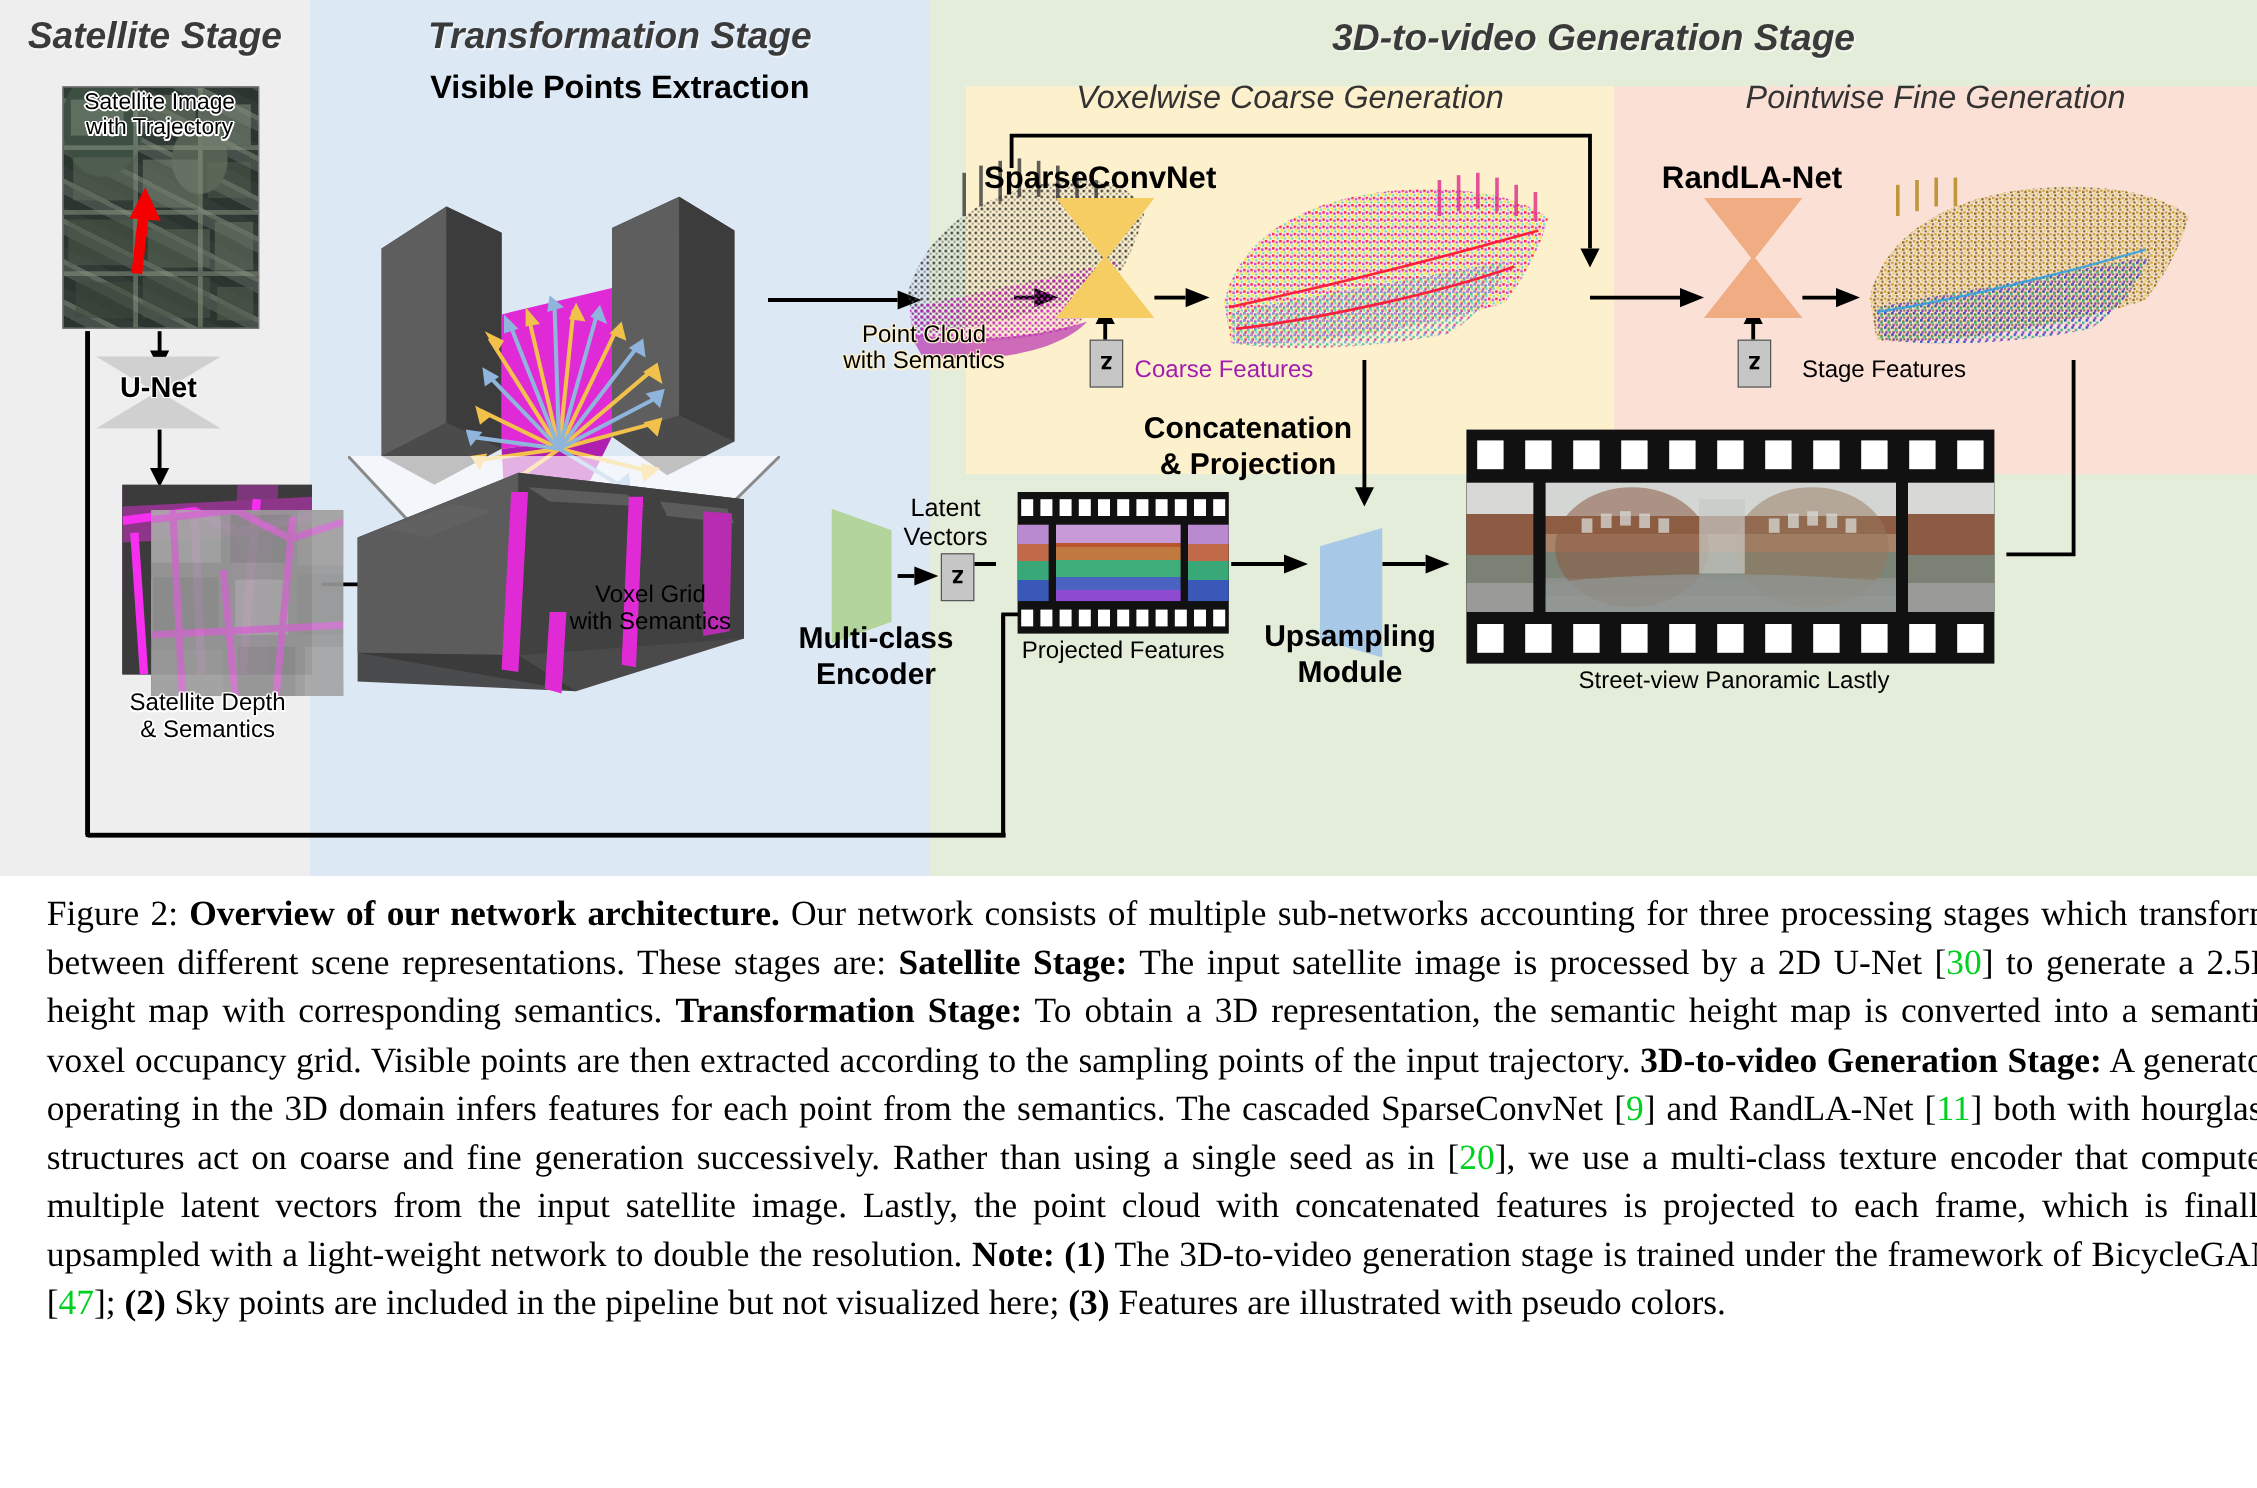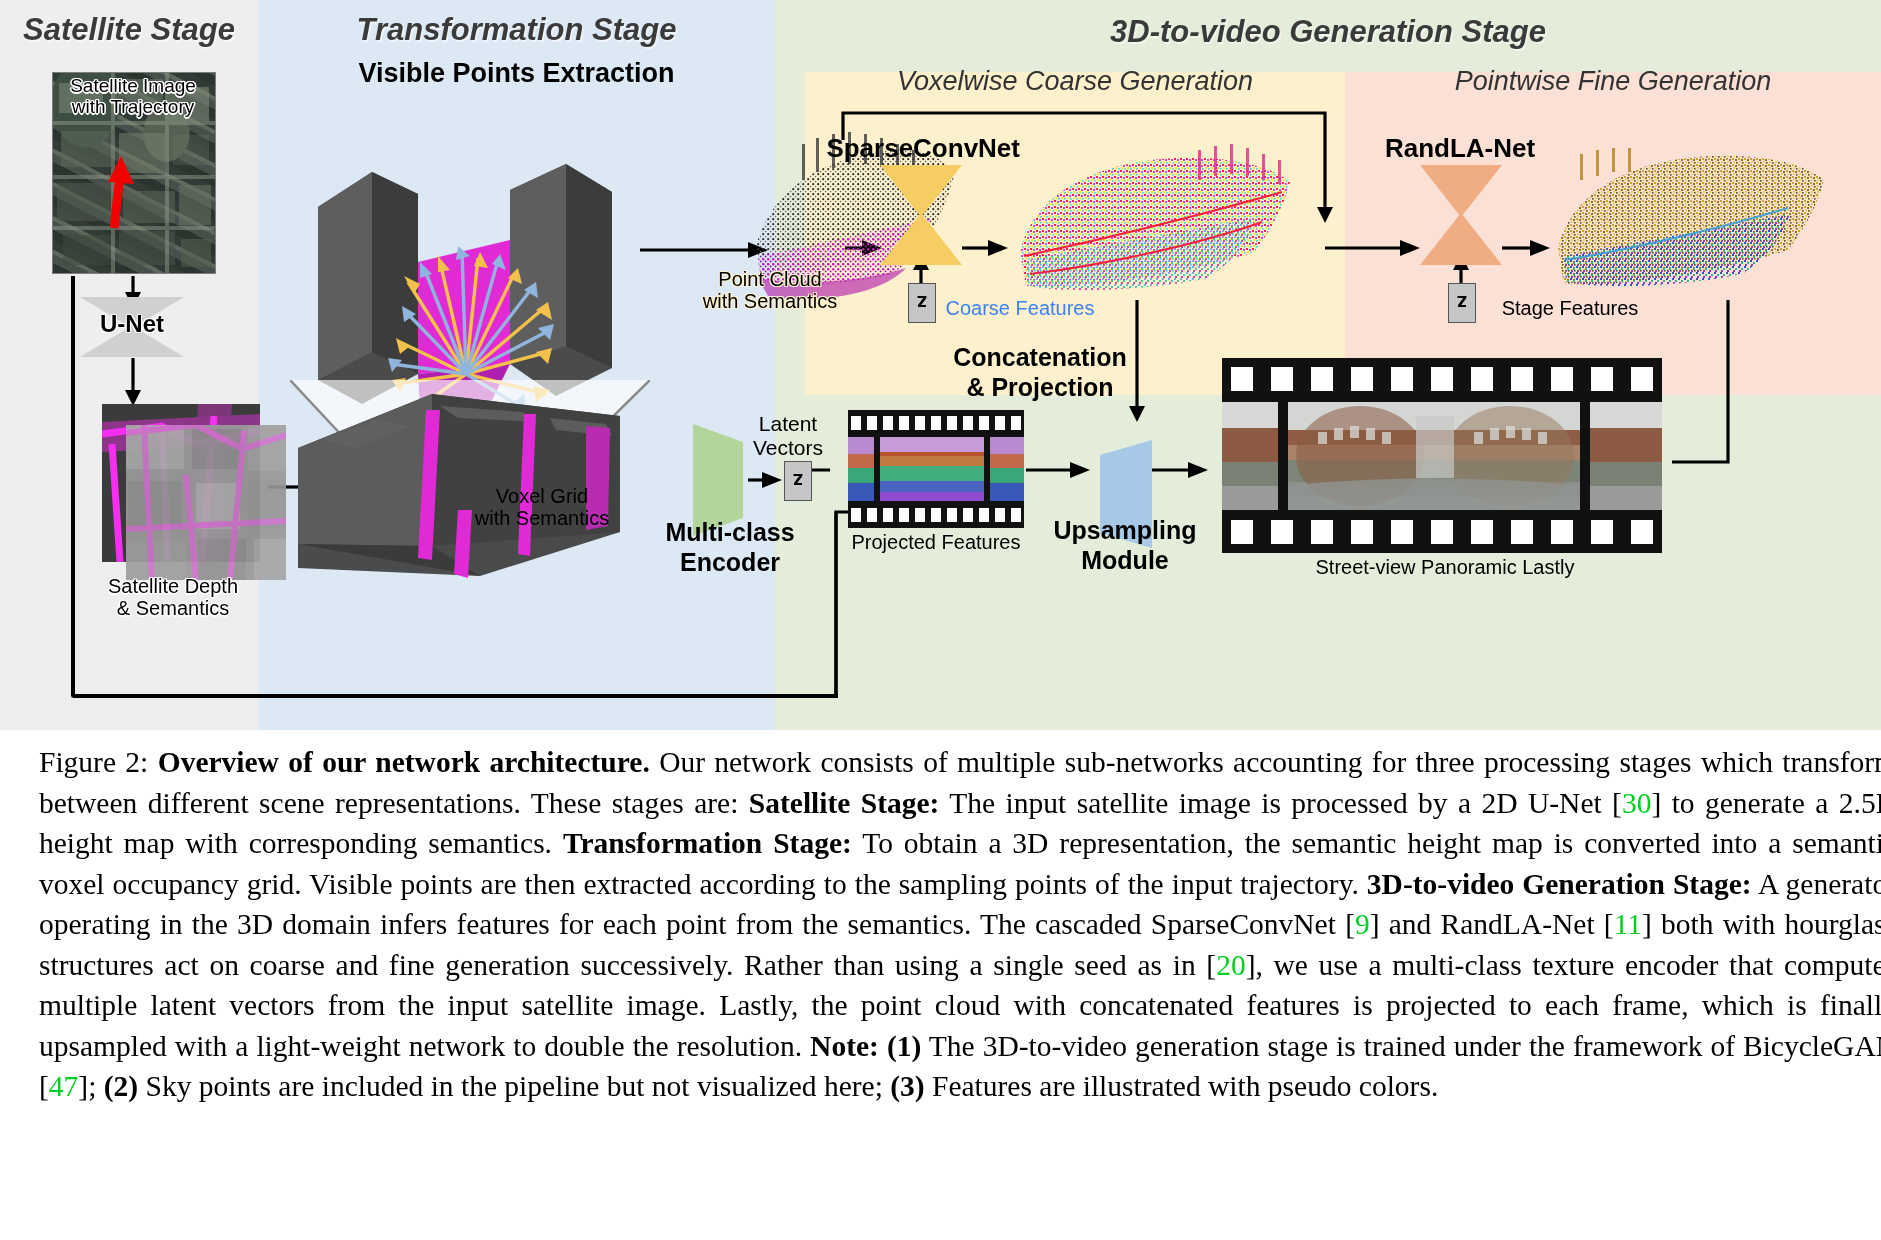"SparseConvNet" #scn-title { text-align: right -> left }
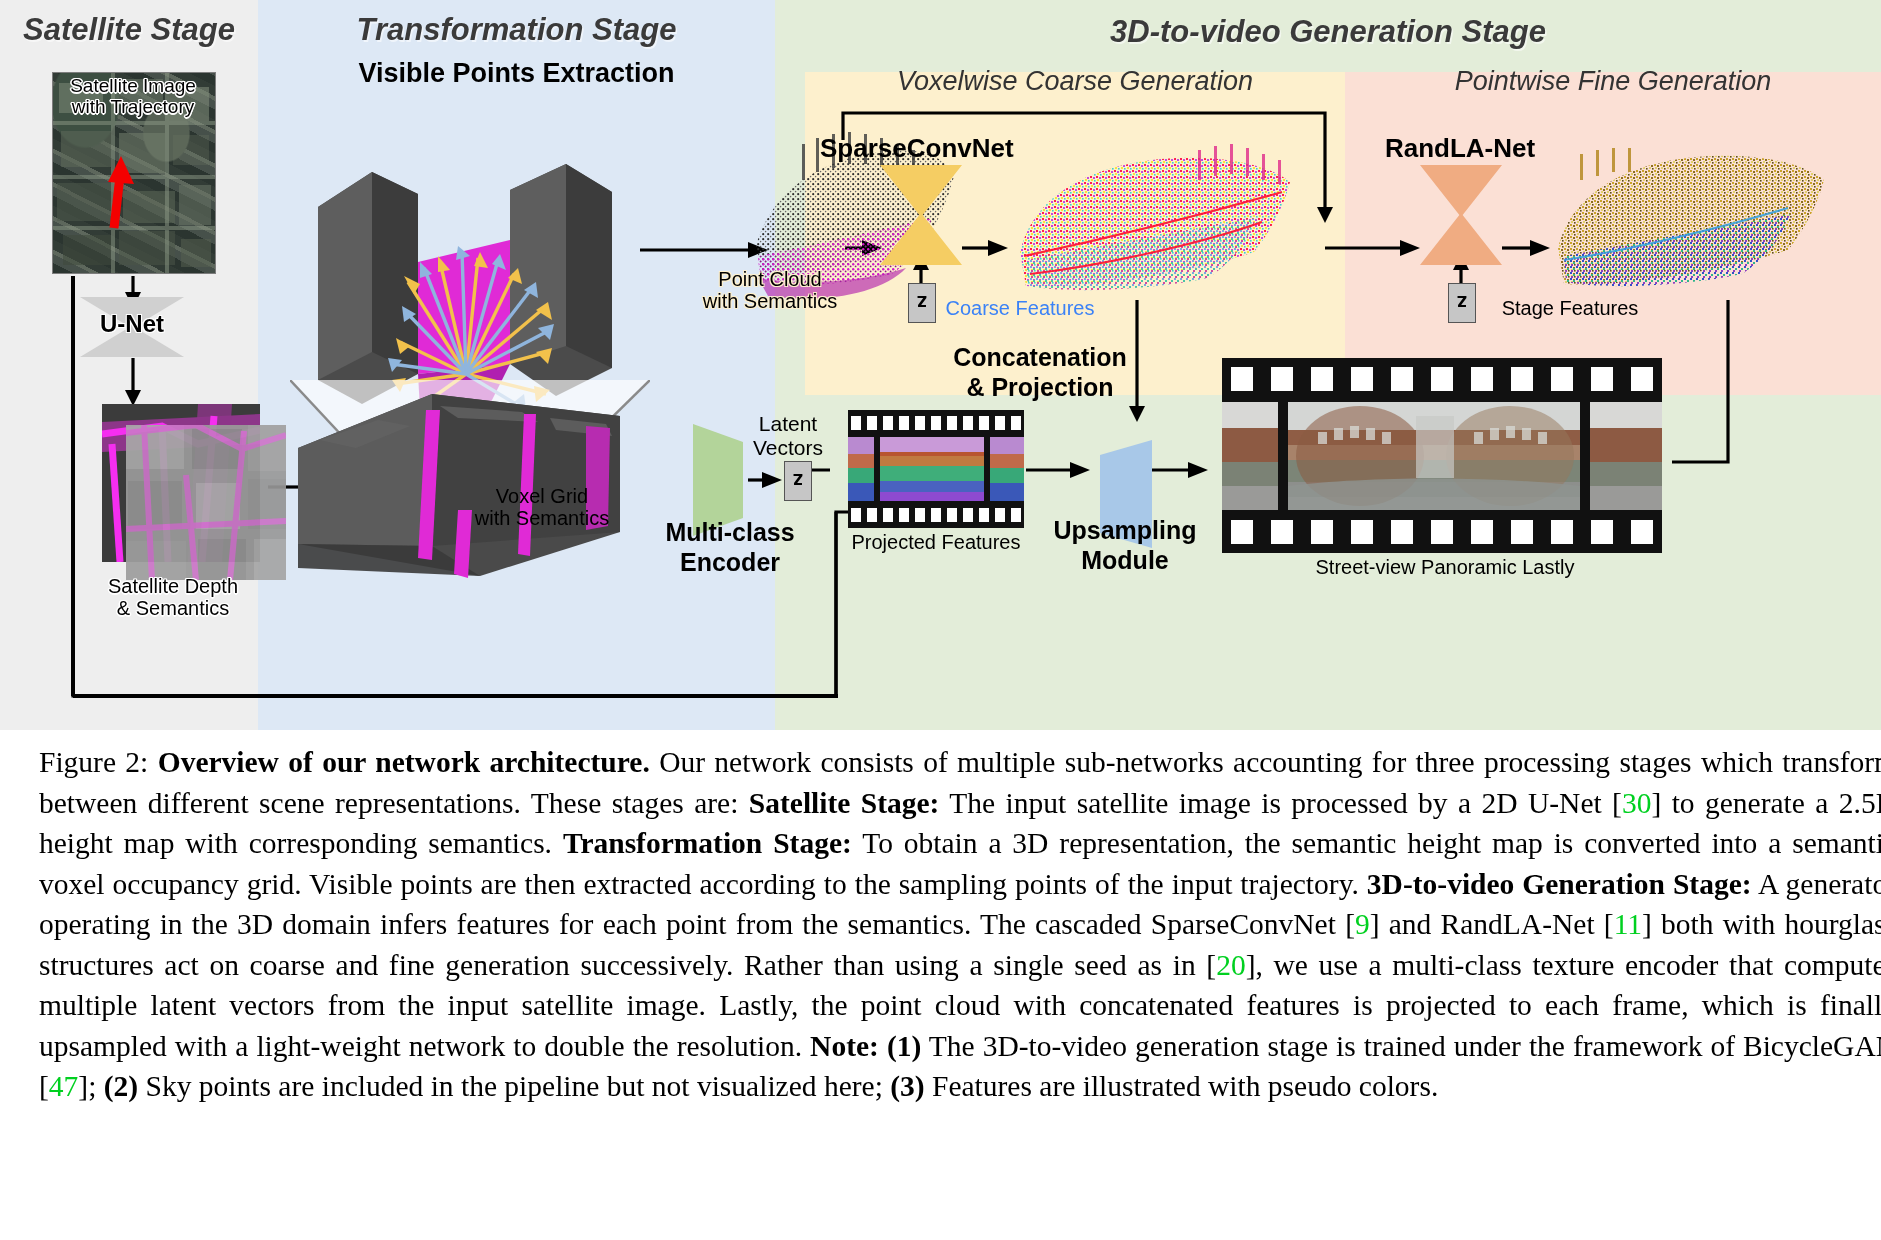"Coarse Features" #coarse-label { color: #3b82f6 -> #a21caf }
